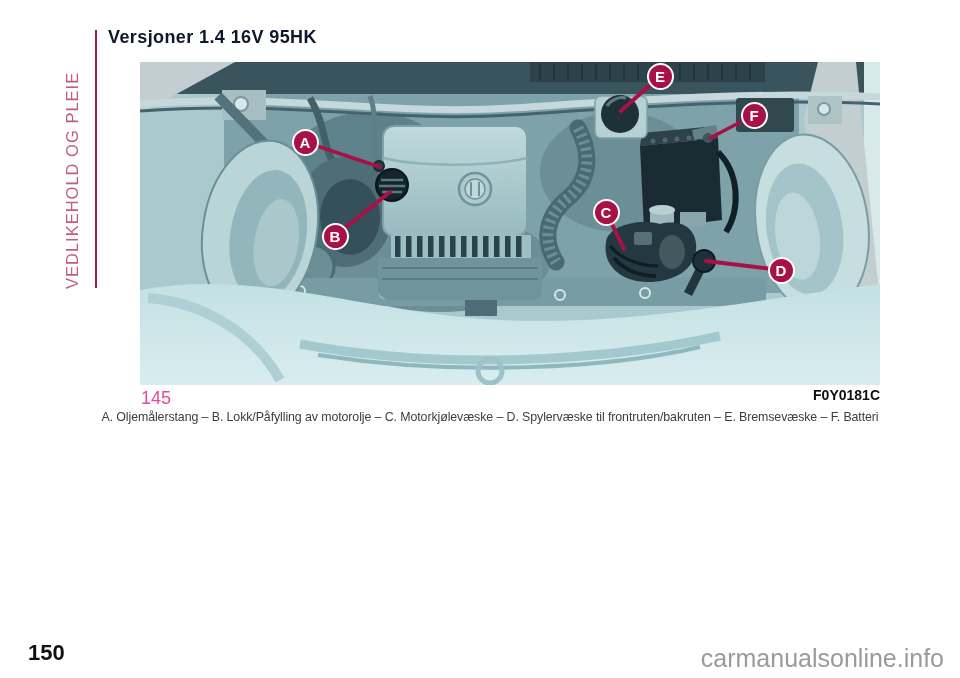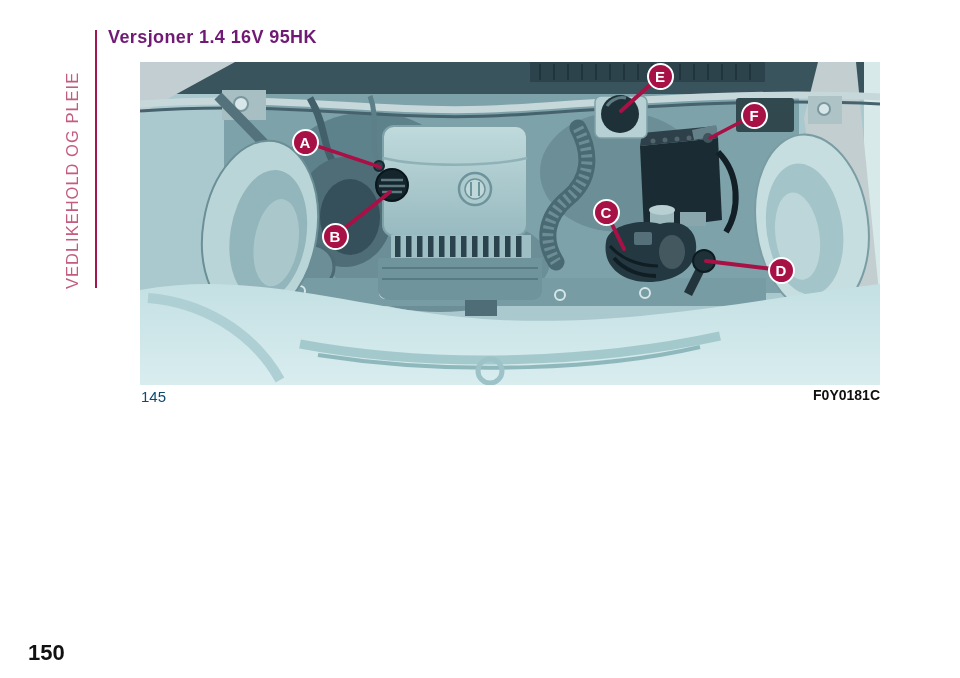"Versjoner 1.4 16V 95HK" .title { color: #701a75 -> #0f172a }
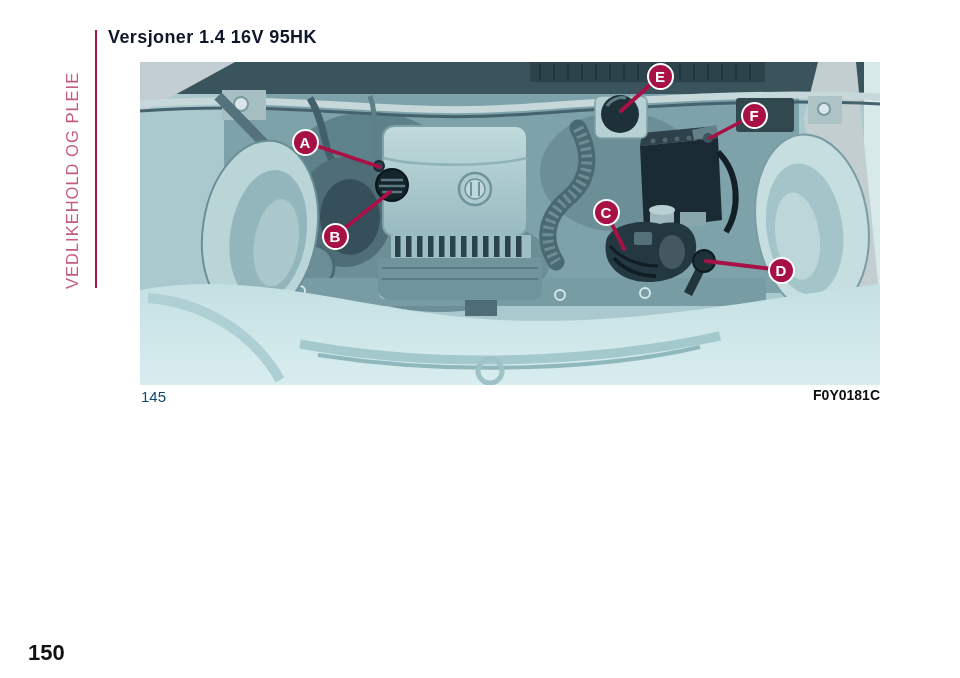"145" .fig-number { color: #0c4a6e -> #ec4899; font-size: 15px -> 18px }
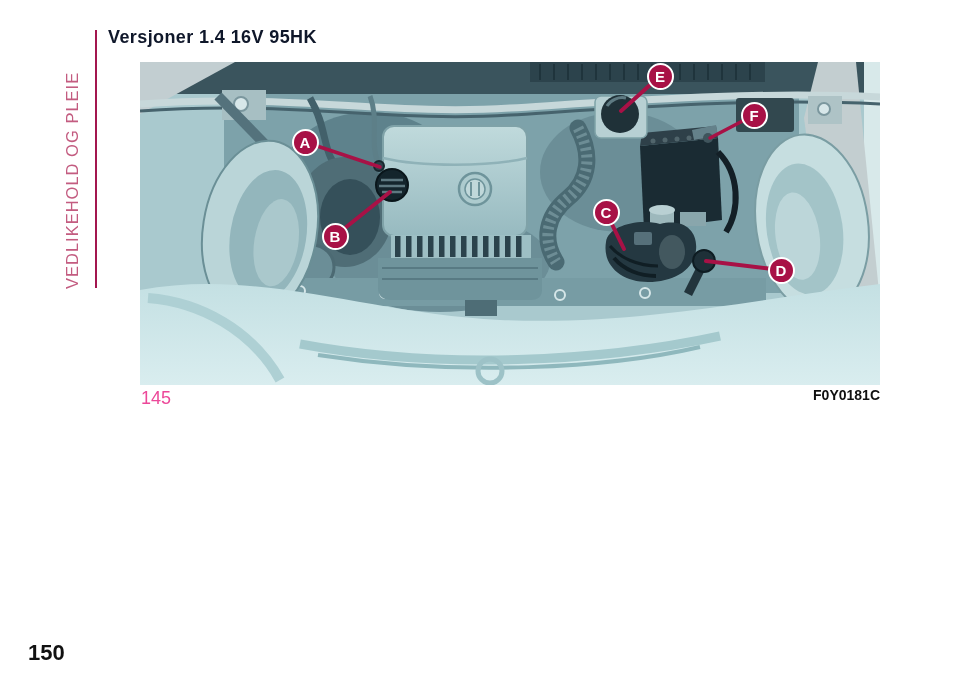"A. Oljemålerstang – B. Lokk/Påfylling" div.caption { html: none -> <div>A. Oljemålerstang – B. Lokk/Påfylling av motorolje – C. Motorkjølevæske – D. Spylervæske til frontruten/bakruten – E. Bremsevæske – F. Batteri</div> }
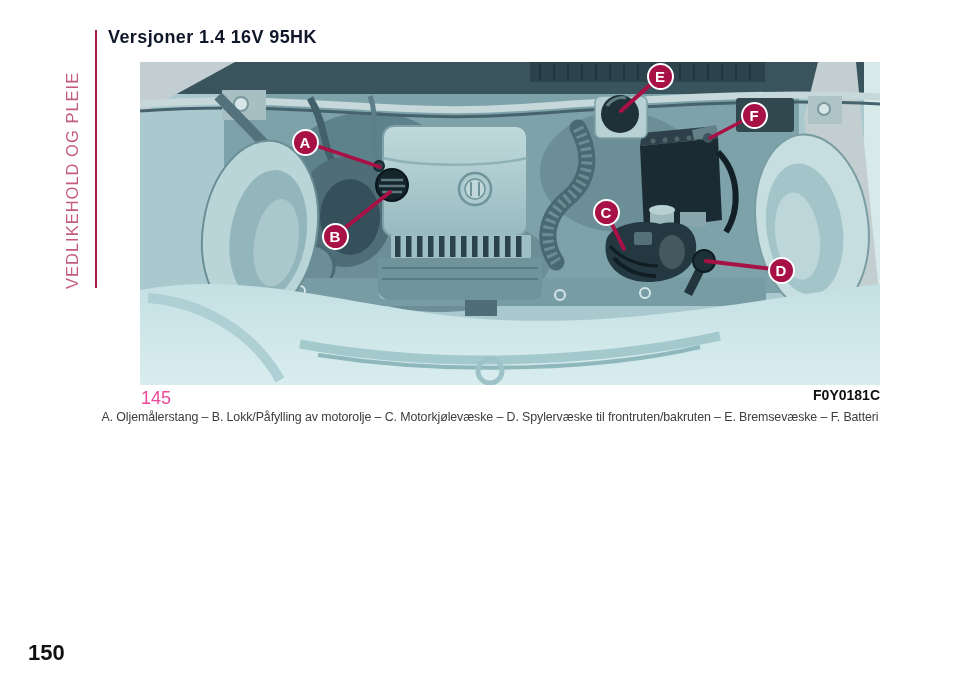"carmanualsonline.info" div.watermark { html: none -> <div>carmanualsonline.info</div> }
